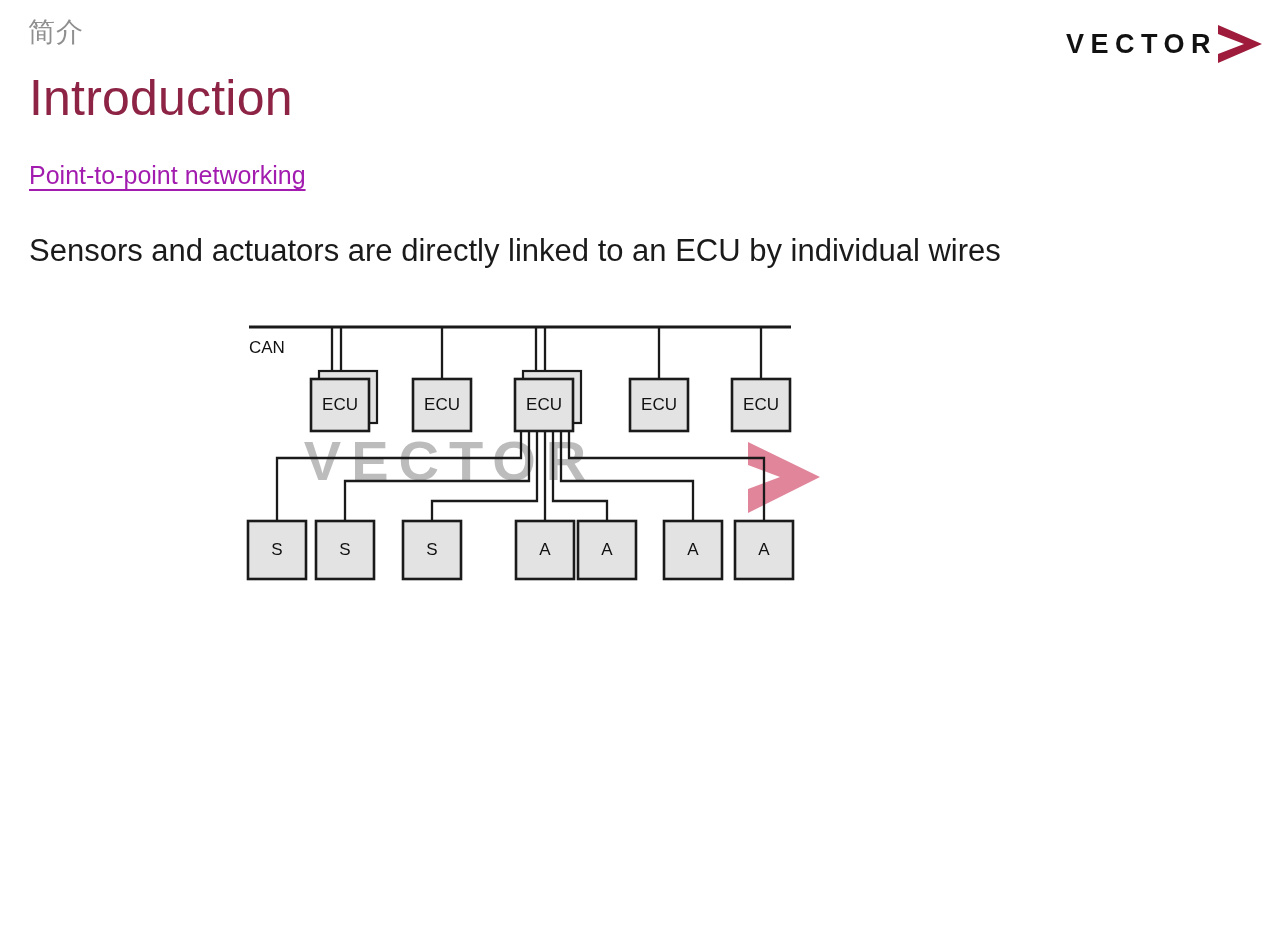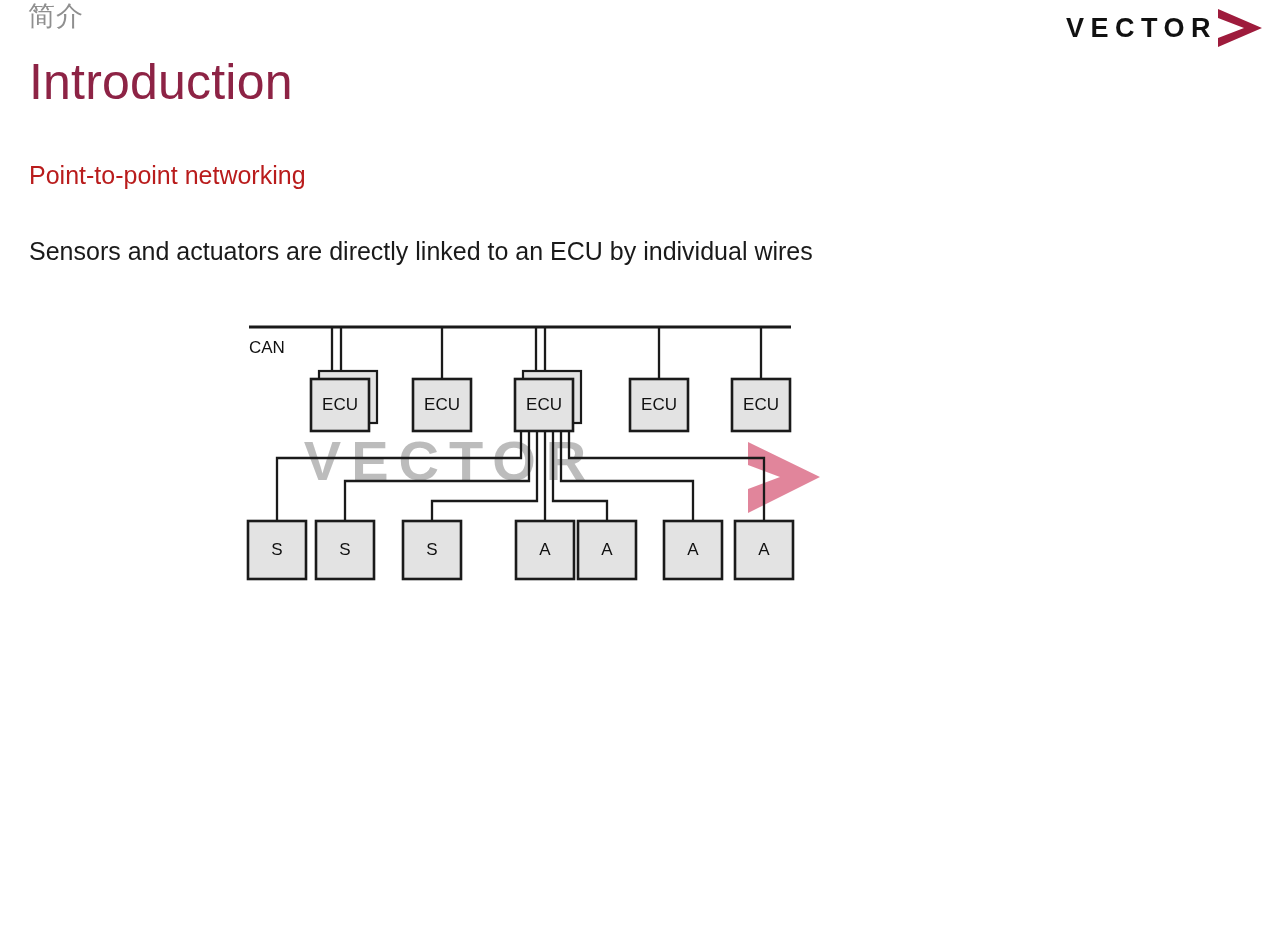"简介" .slide-header { top: 0 -> 16px }
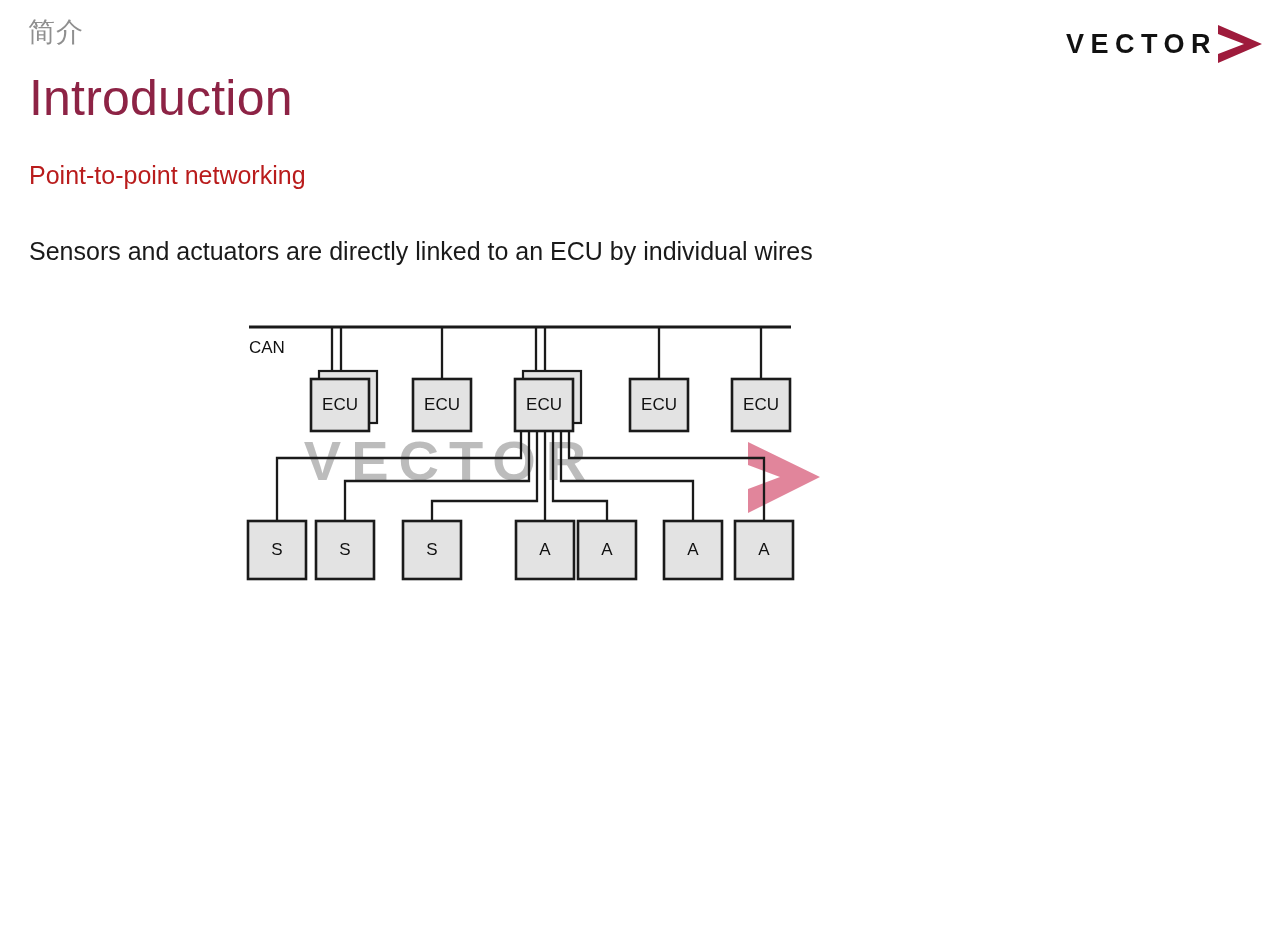"Point-to-point networking" .section-heading { color: #b91c1c -> #a21caf; text-decoration: none -> underline }
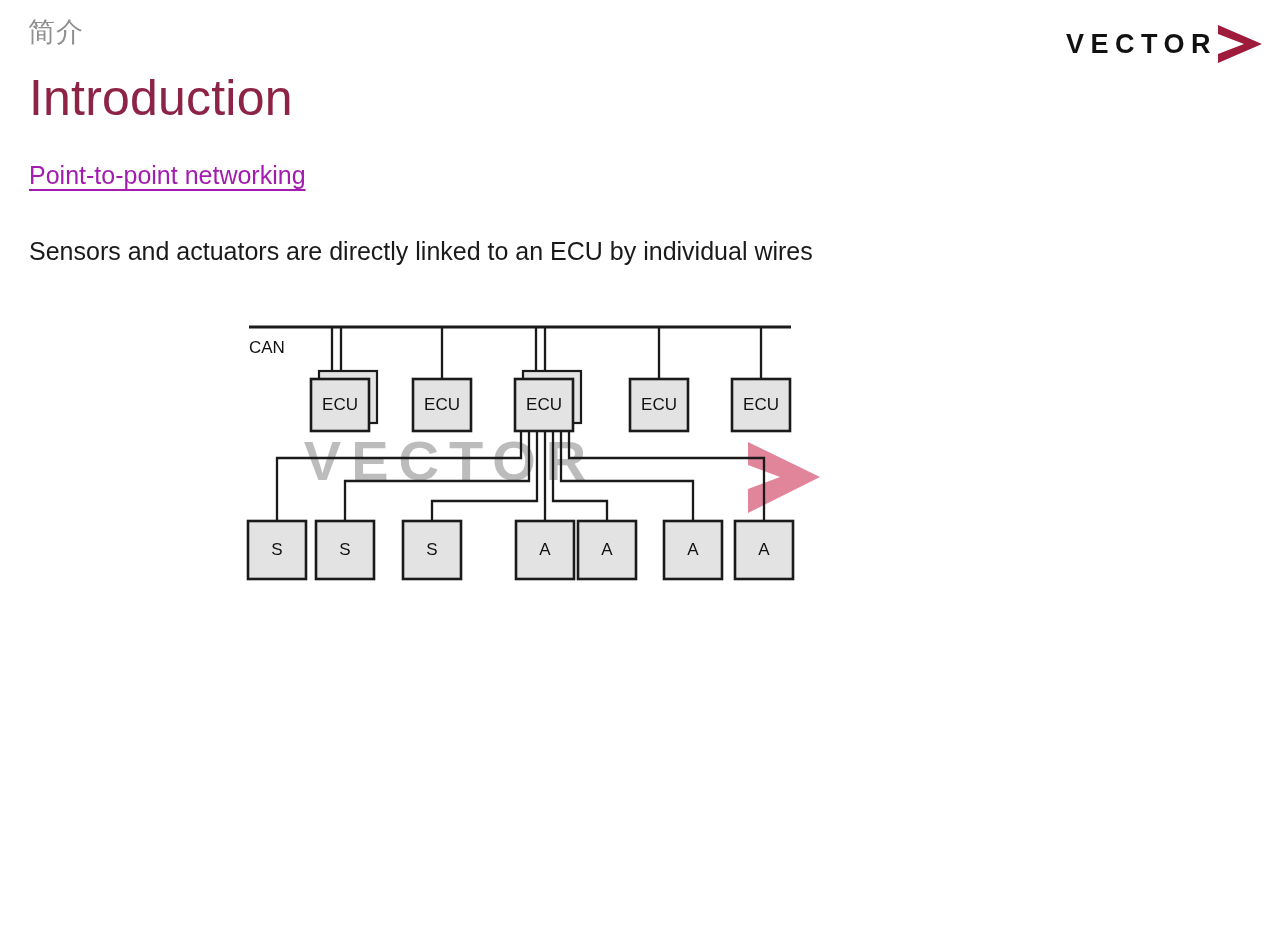"Sensors and actuators are directly" .body-line { font-size: 25px -> 31px }
